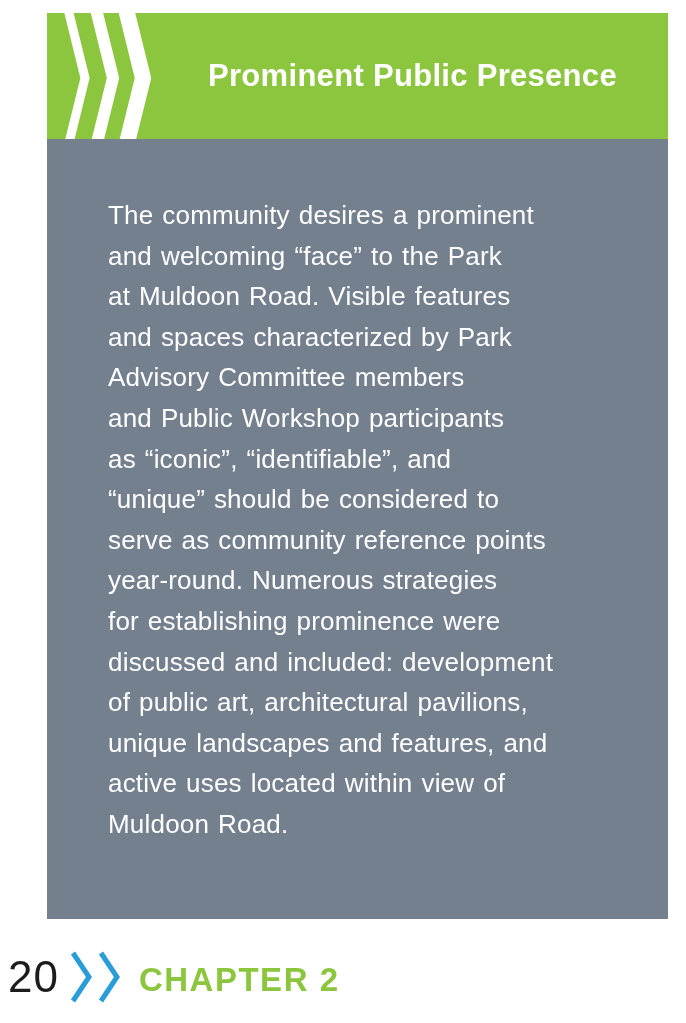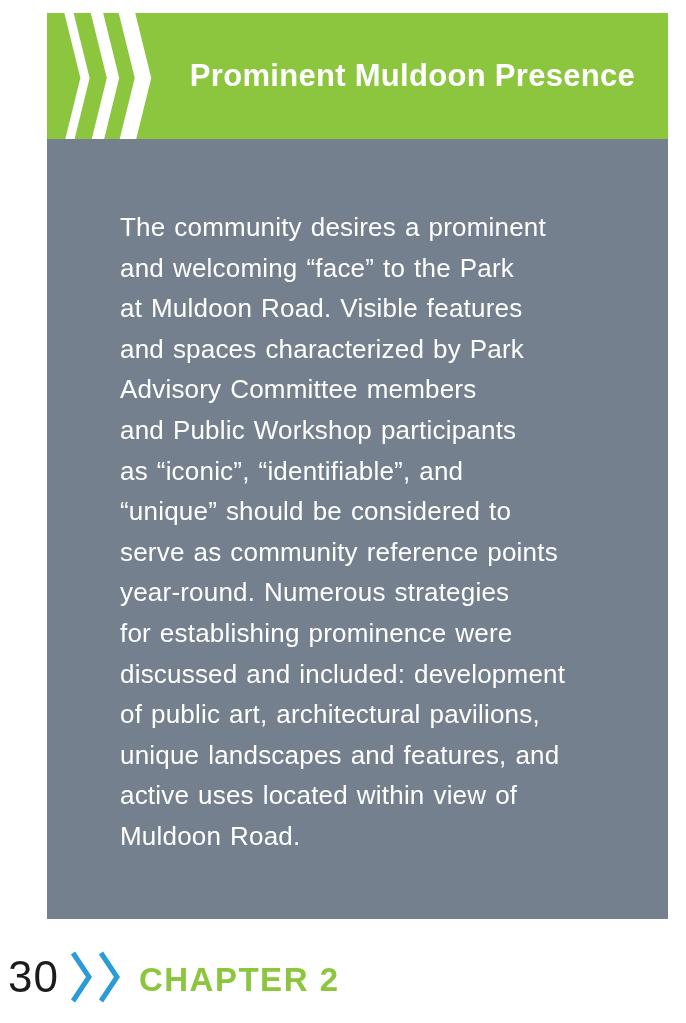"Prominent Muldoon Presence" h1.card-title { text: Muldoon -> Public }
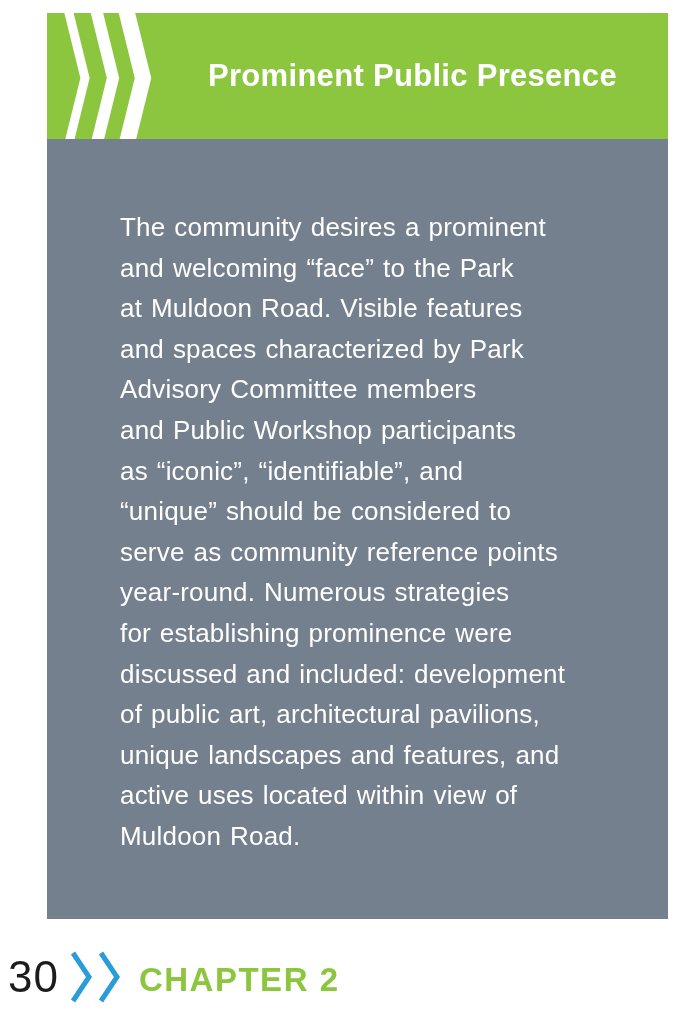"The community desires a prominent" .card-paragraph { margin: 16px -> 4px }
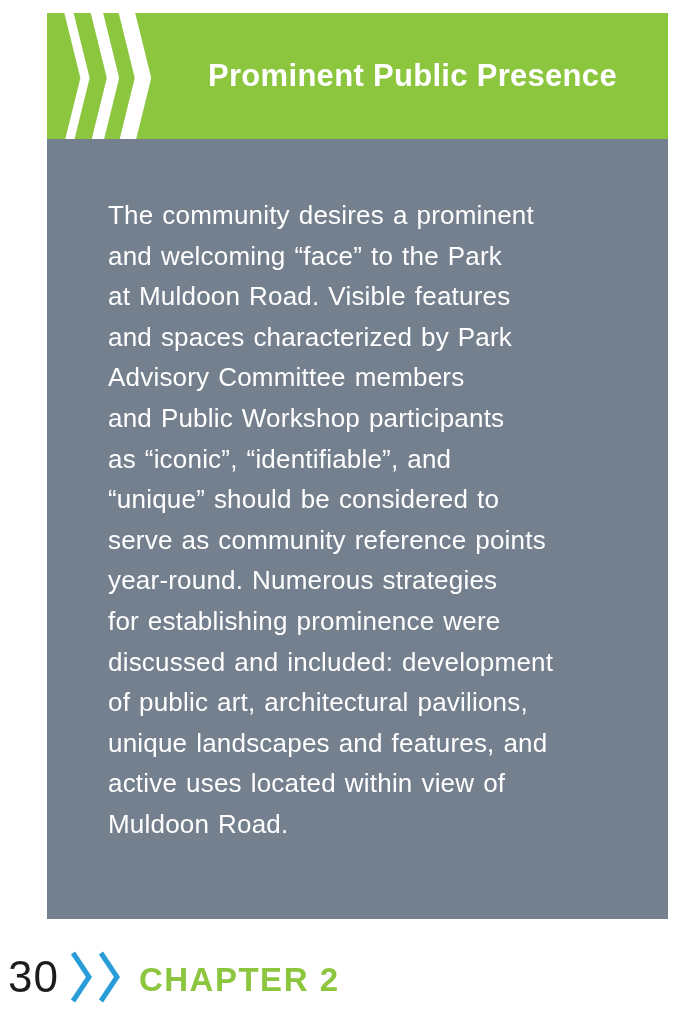"30" span.page-number { text: 30 -> 20 }
